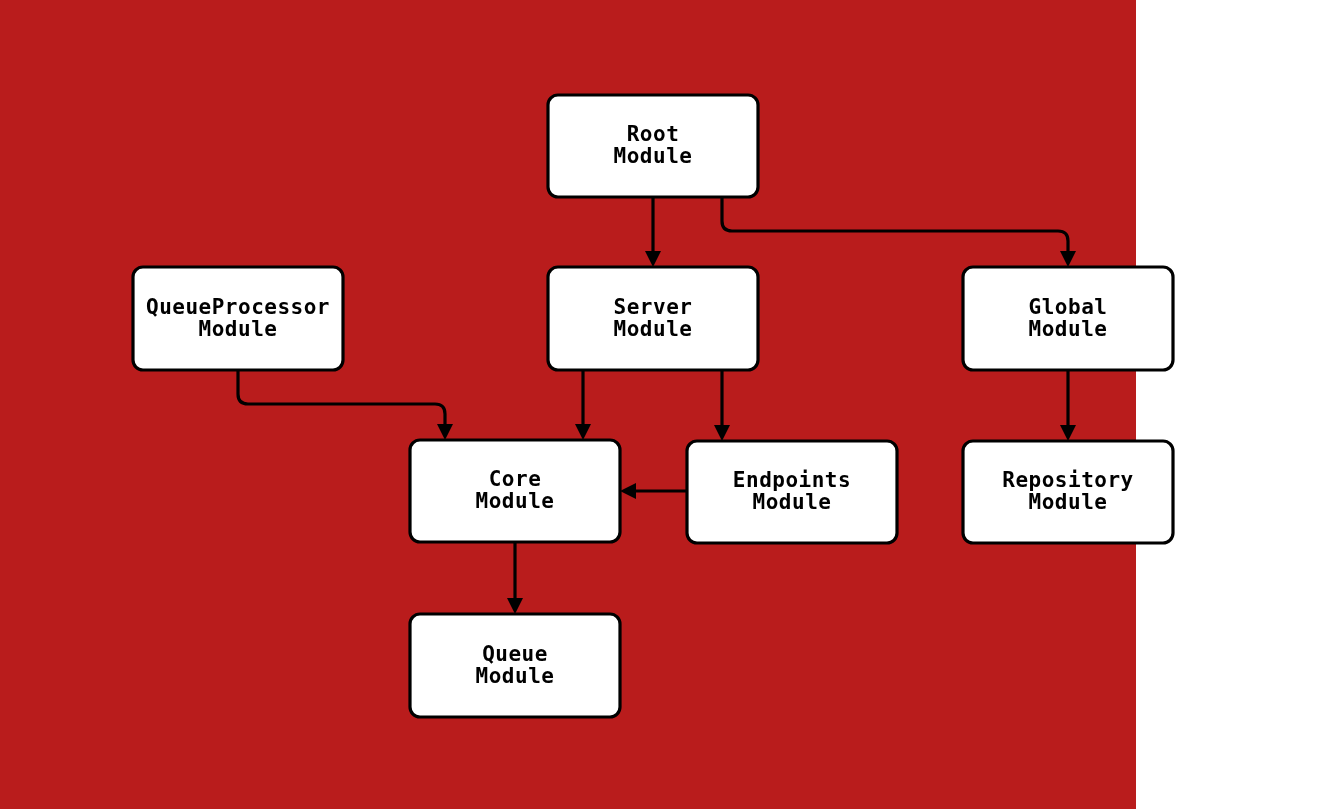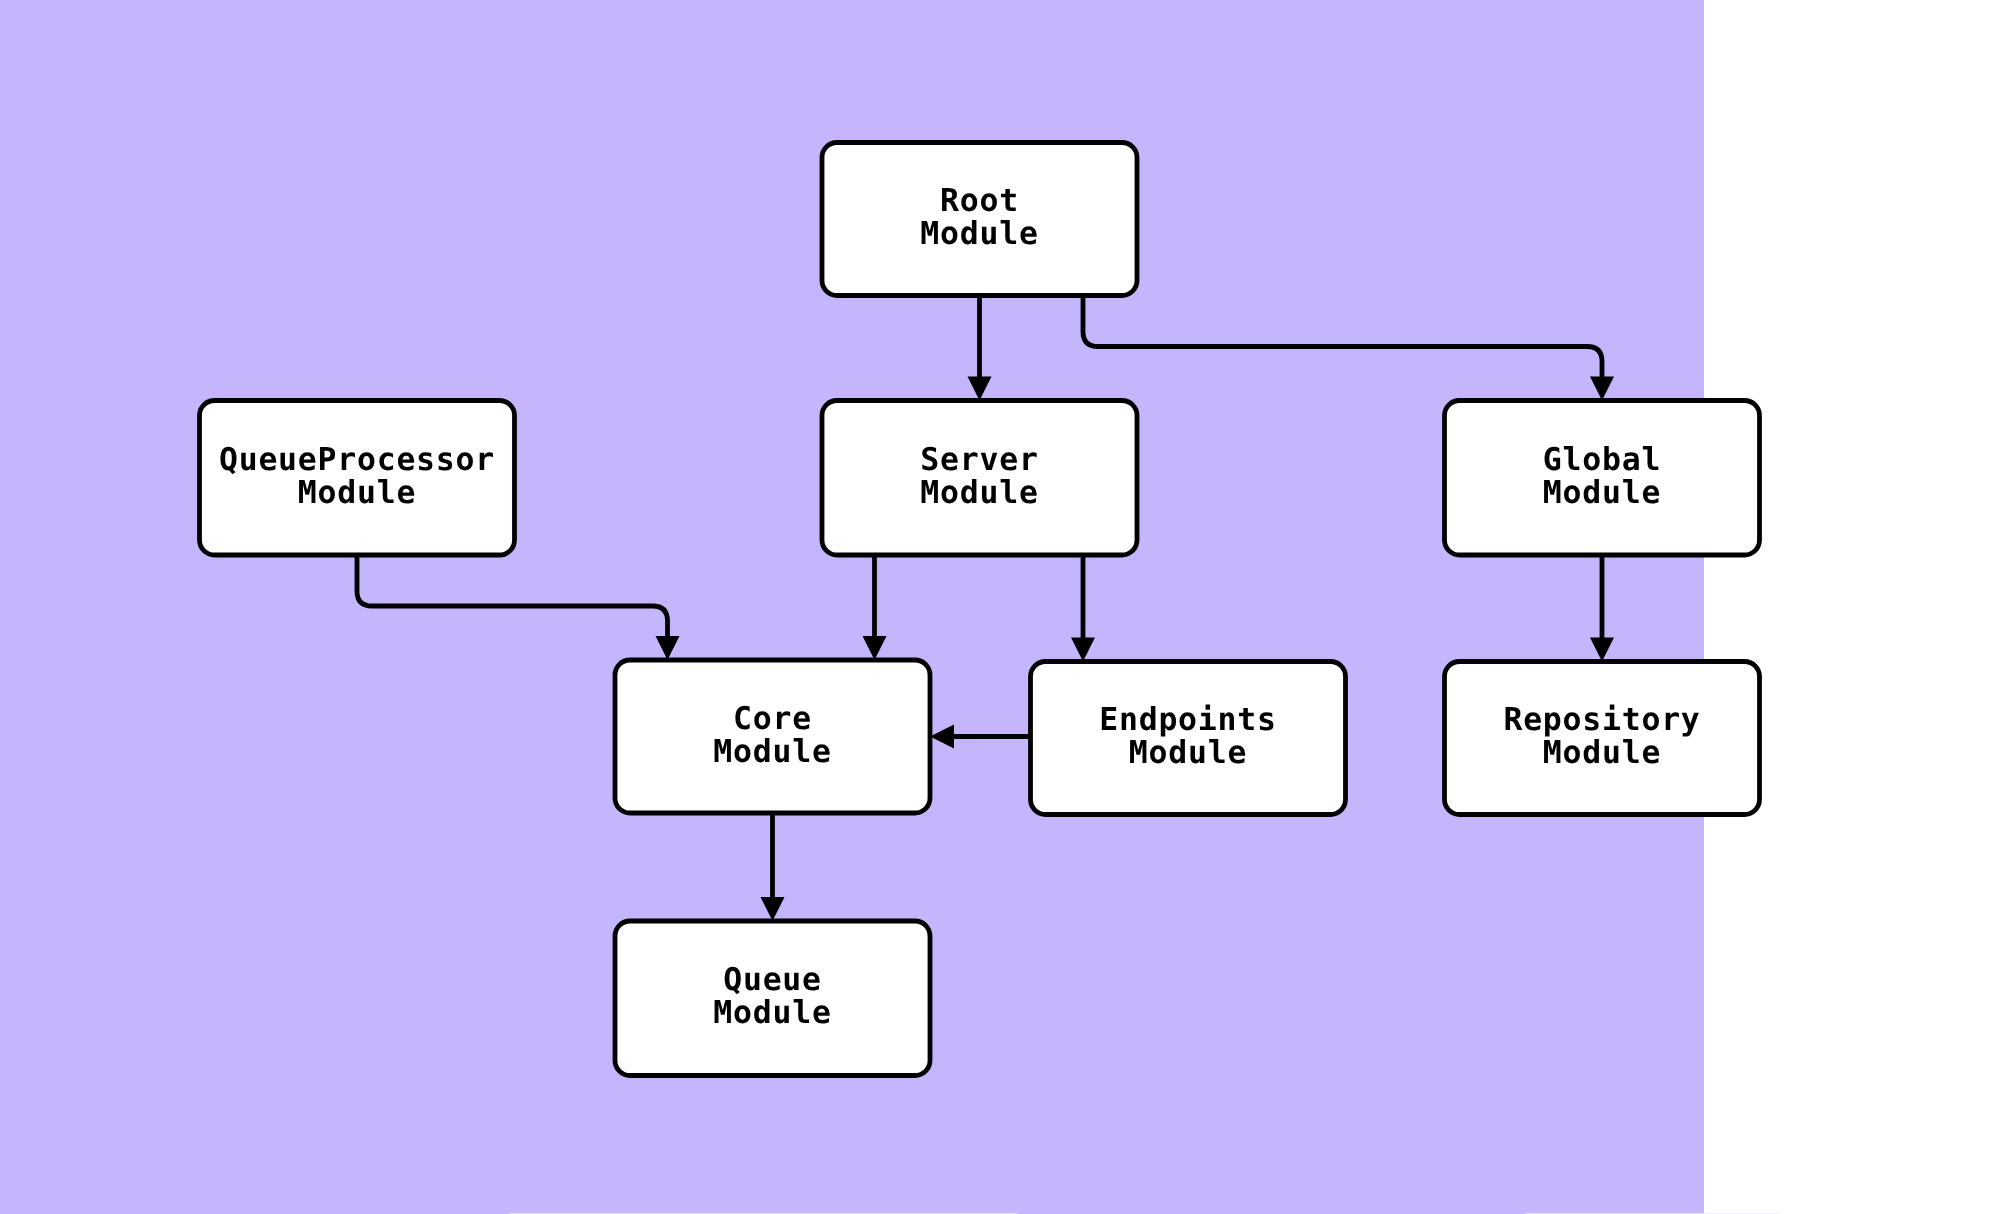"Root" #diagram-canvas { background: #c4b5fd -> #b91c1c }
